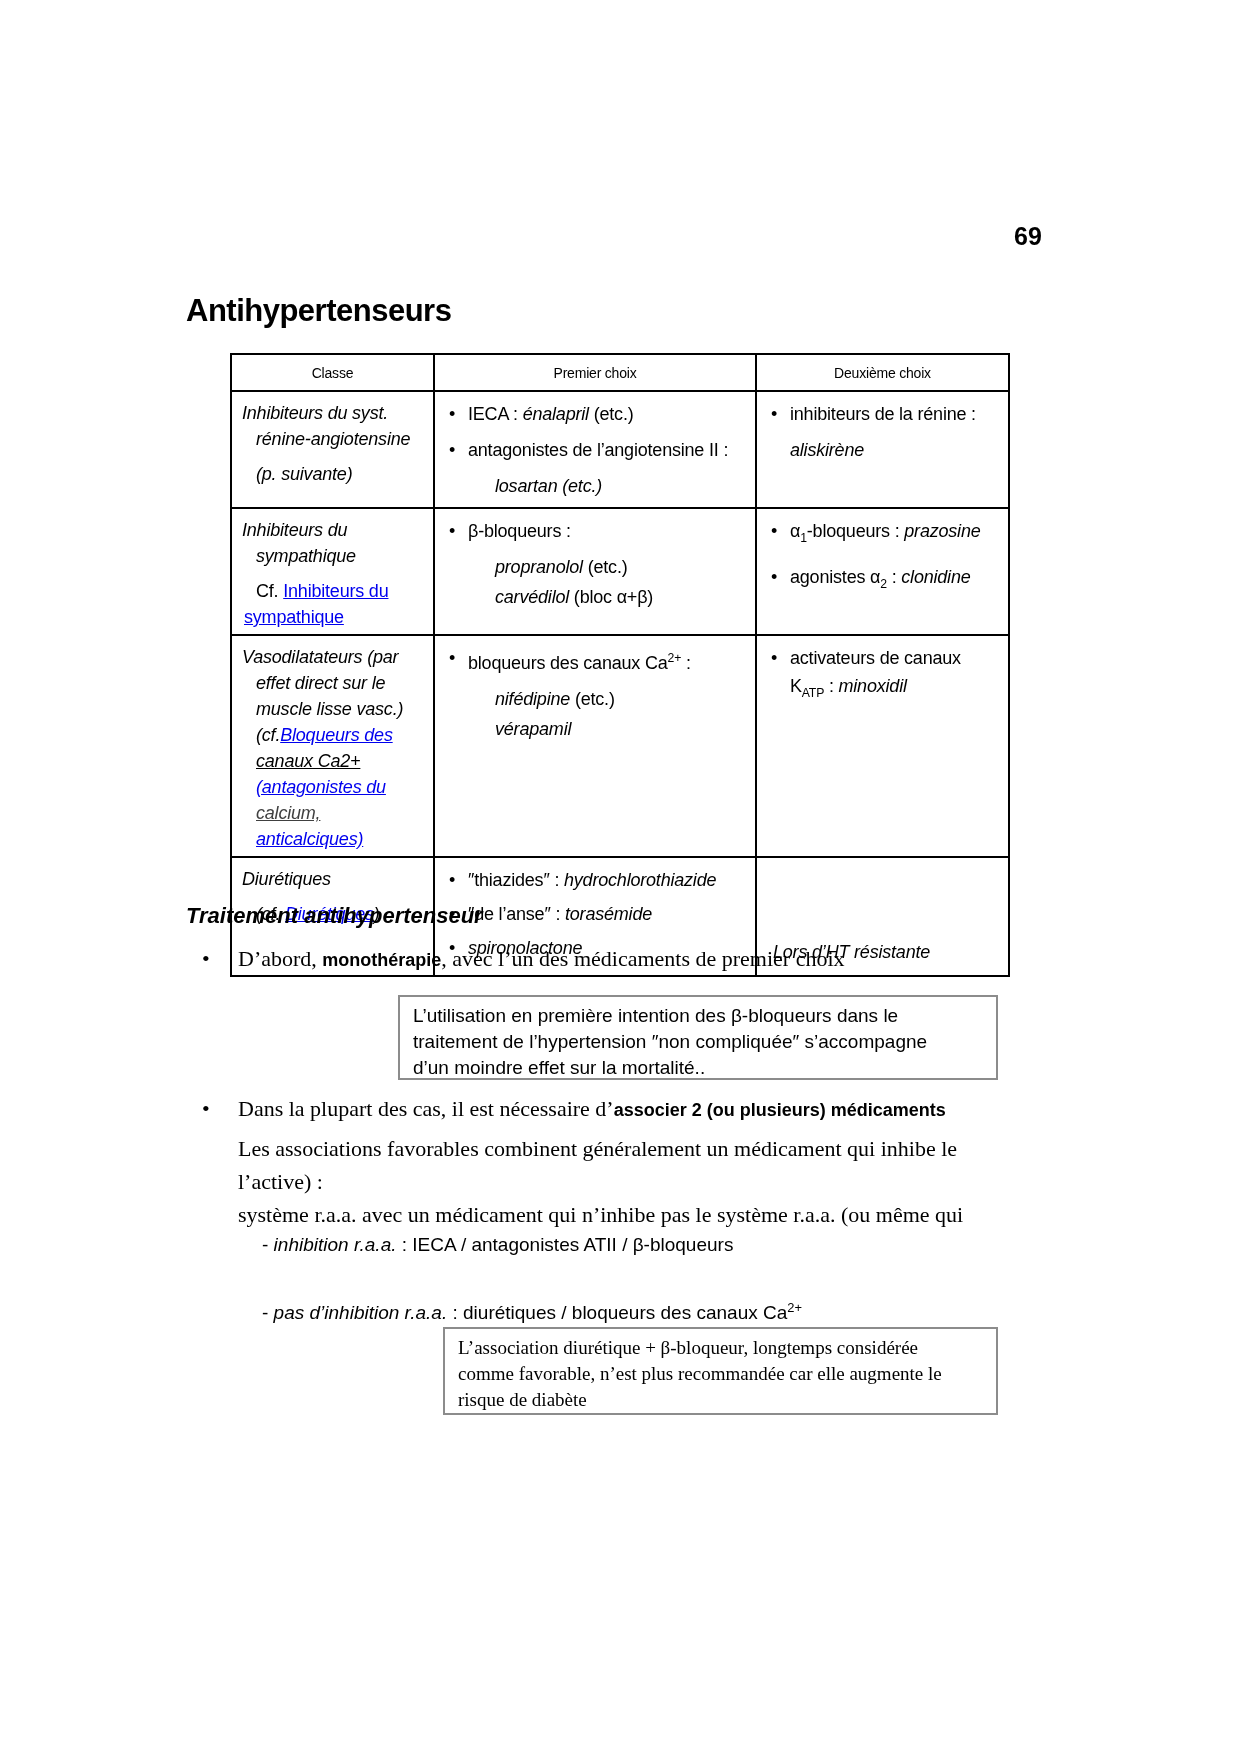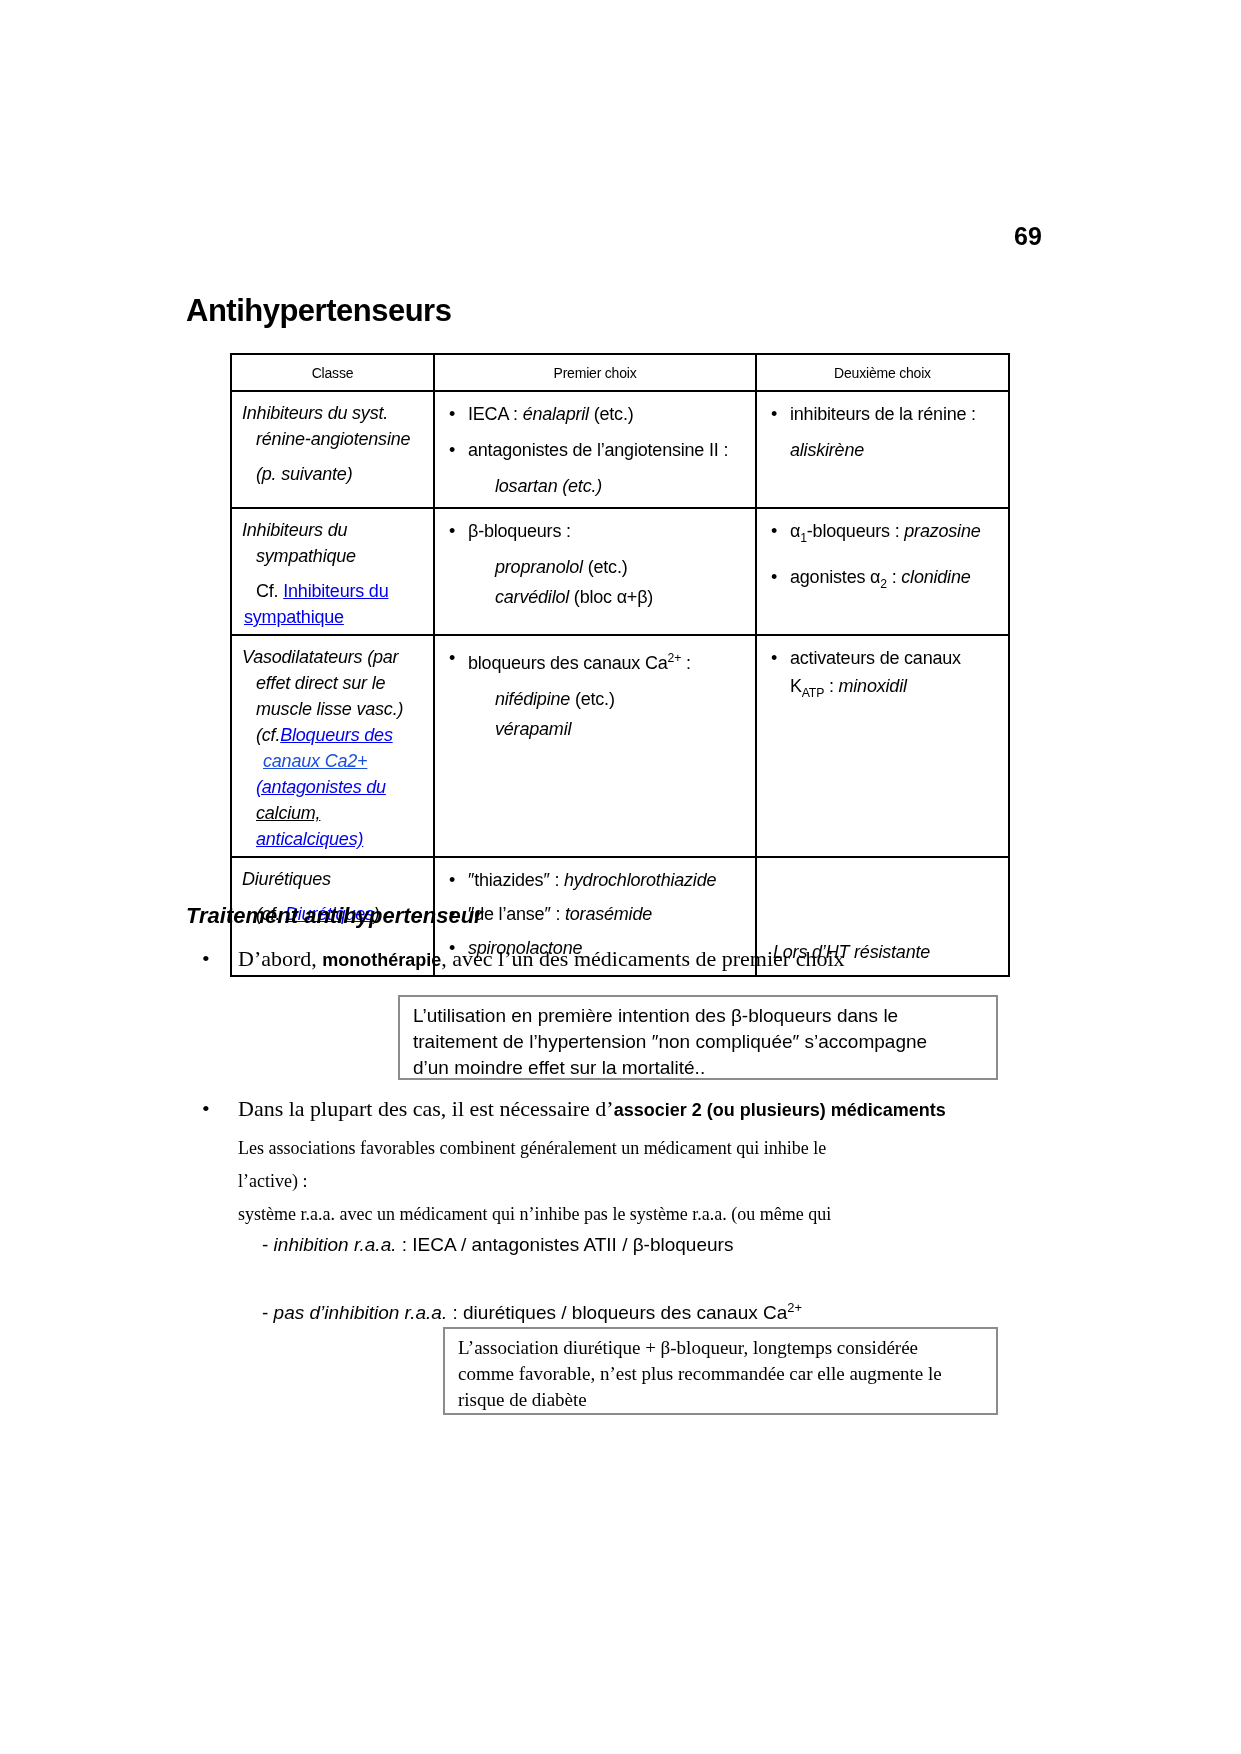"canaux Ca2+" span.link { color: #1d4ed8 -> #000000; margin-left: 7px -> none }
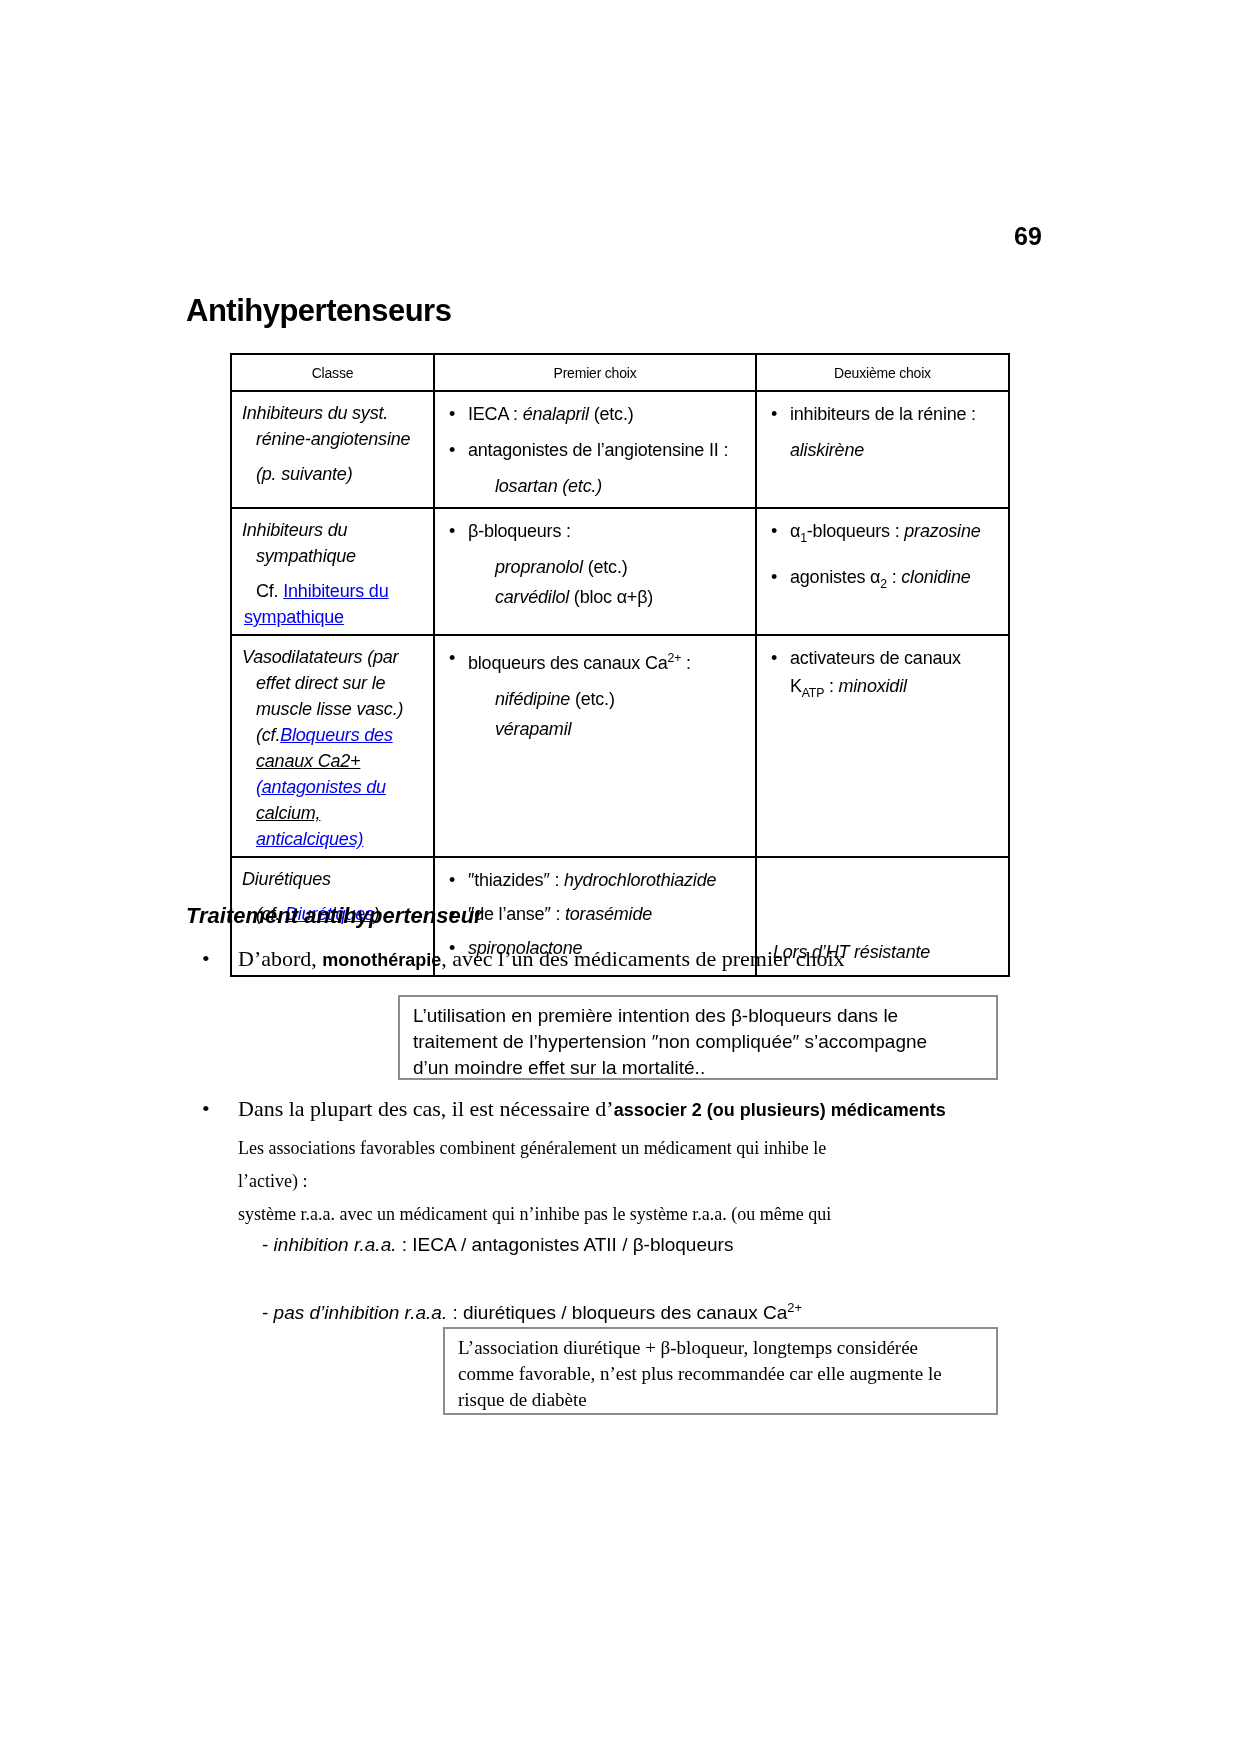"calcium," span.link { color: #000000 -> #404040 }
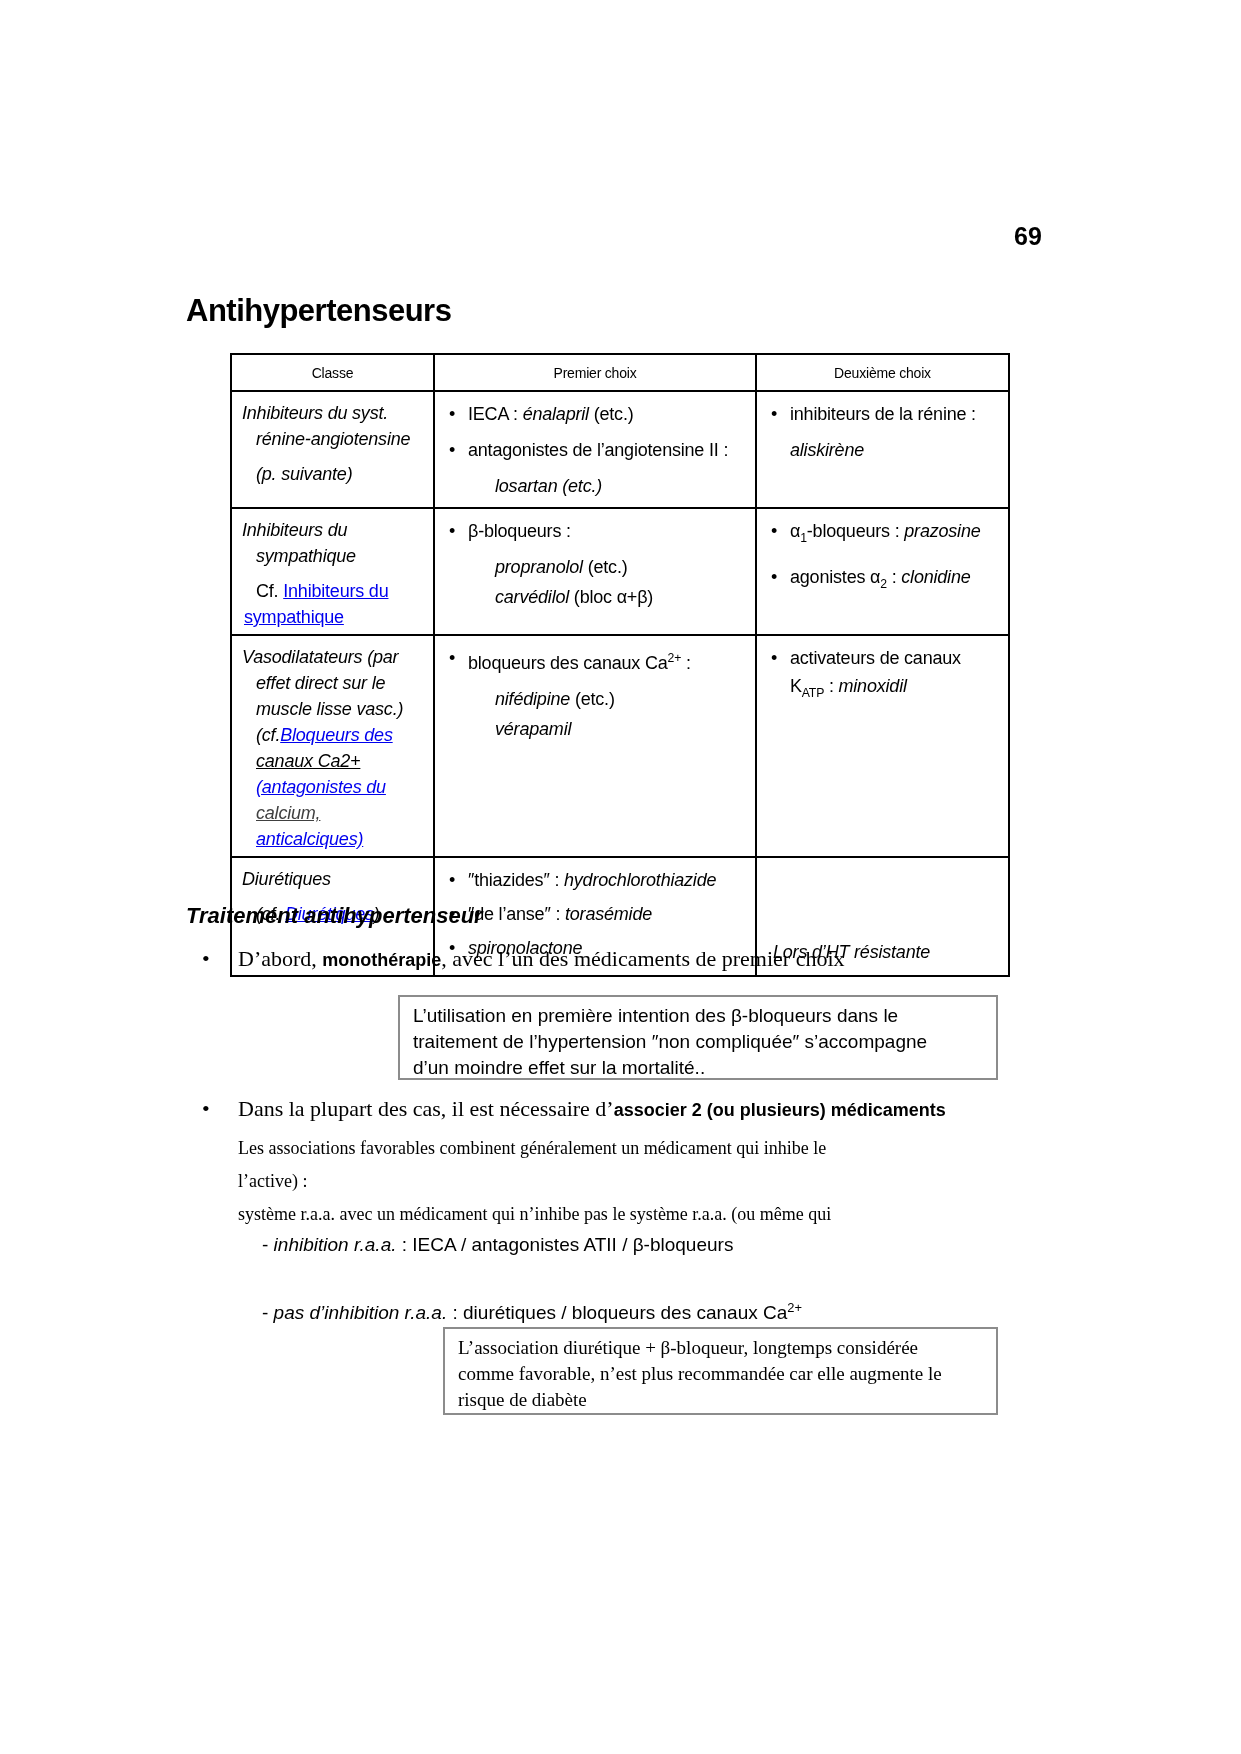"Les associations favorables combinent" .para { font-size: 18px -> 22px }
